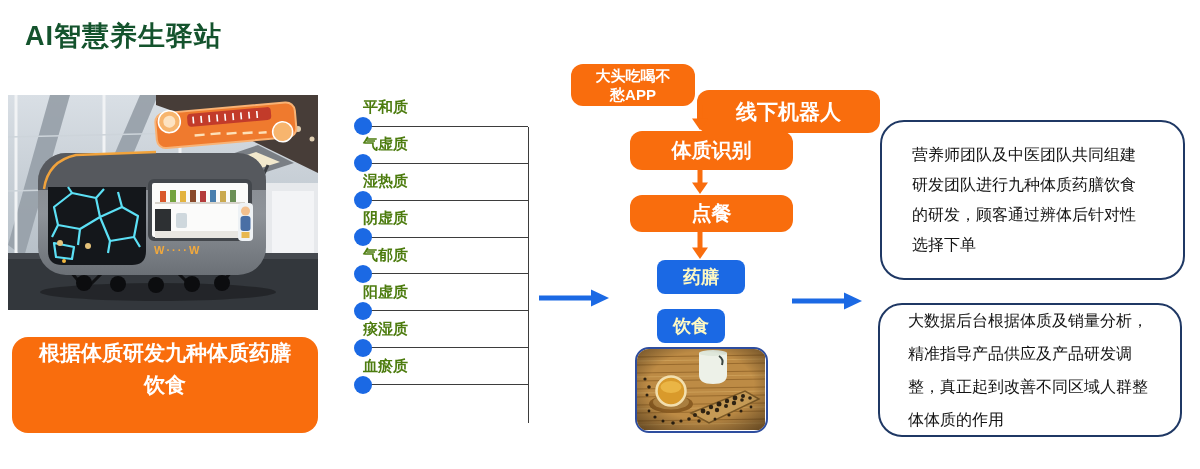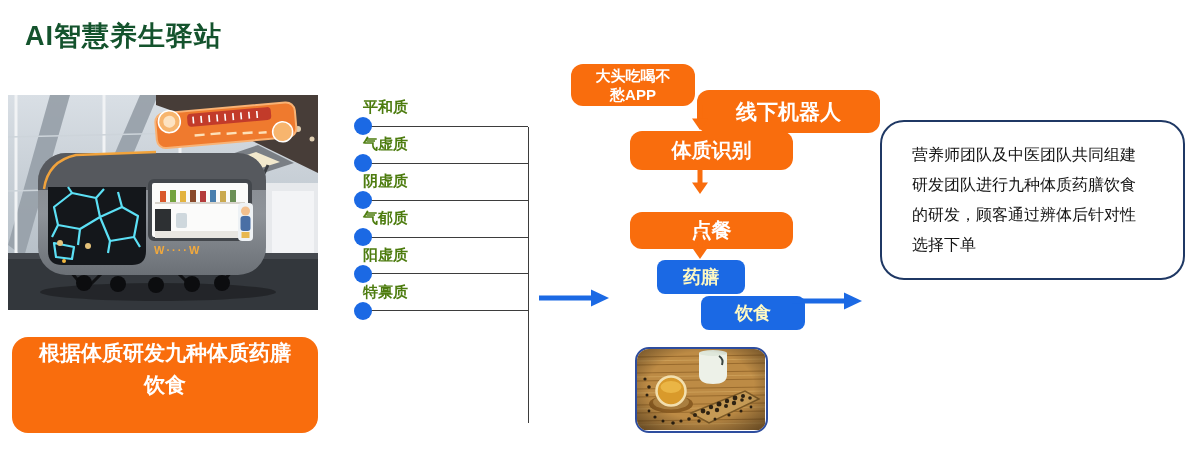"湿热质" div.crow { html: none -> <div> <span></span> <span>湿热质</span> </div> }
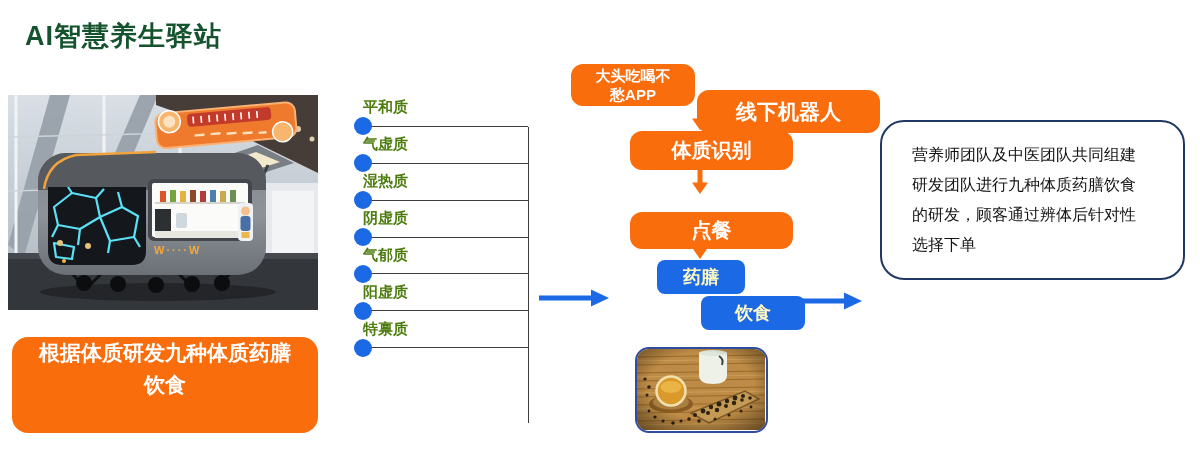"点餐" .box-order { top: 212px -> 195px }
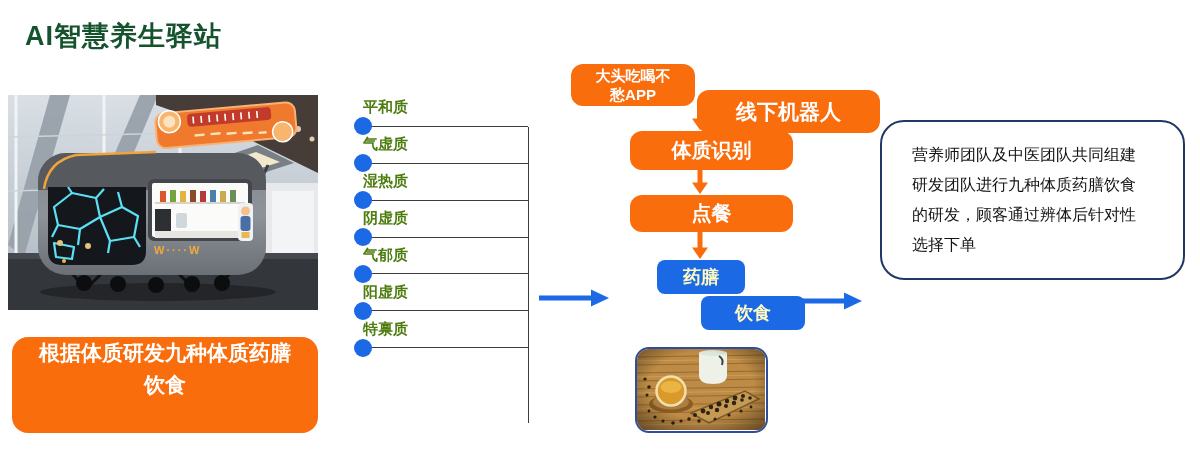"痰湿质" div.crow { html: none -> <div> <span></span> <span>痰湿质</span> </div> }
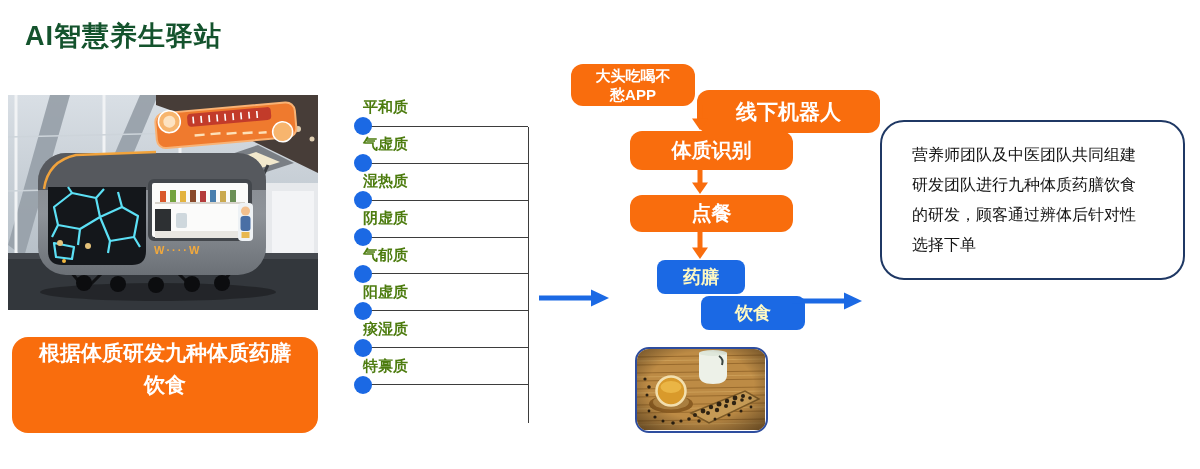"饮食" .box-yinshi { margin-left: 44px -> none; top: 296px -> 309px; width: 104px -> 68px }
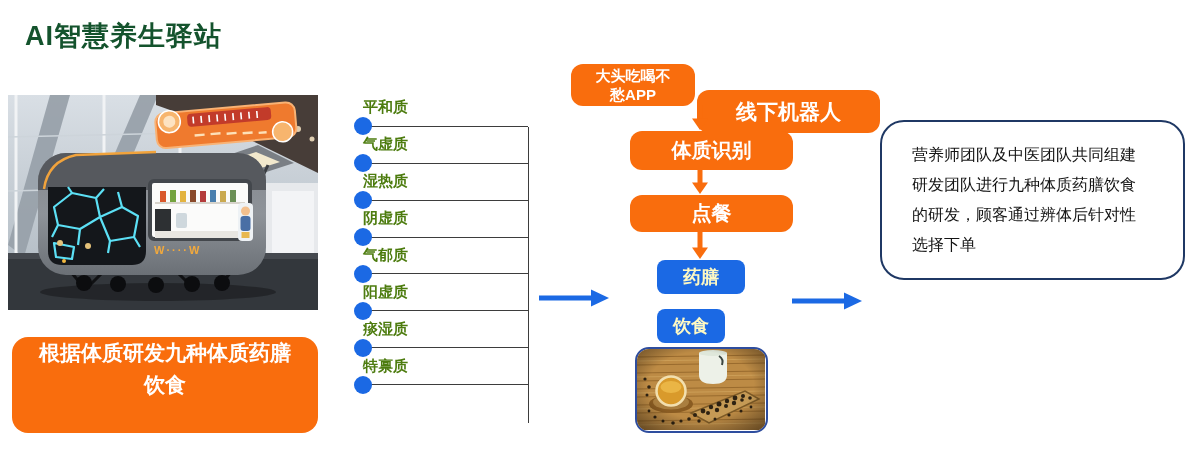"大数据后台根据体质及销量分析，精准指导产品供应及产品研发调整，真正起到改善不同区" div.abs { html: none -> <div> <span>大数据后台根据体质及销量分析，精准指导产品供应及产品研发调整，真正起到改善不同区域人群整体体质的作用</span> </div> }
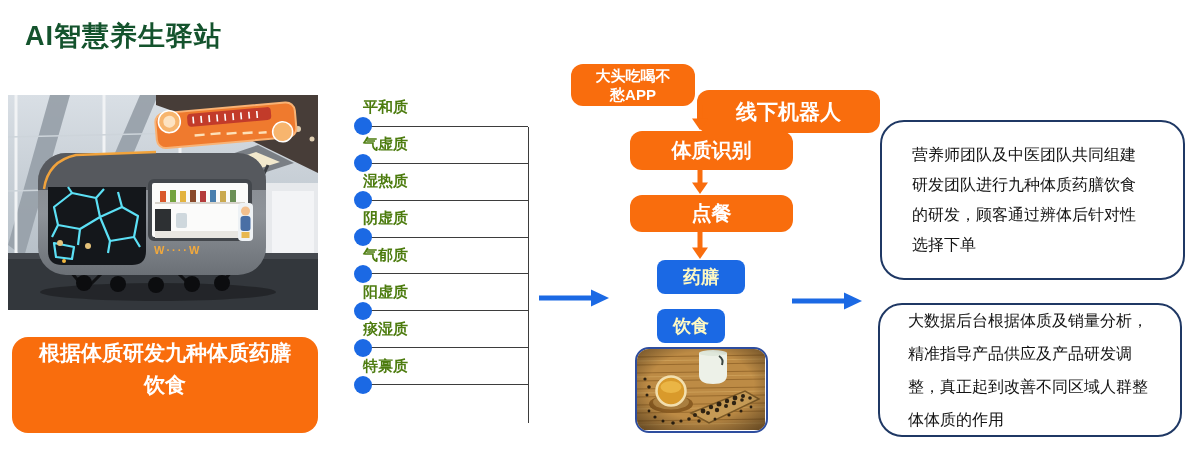"血瘀质" div.crow { html: none -> <div> <span></span> <span>血瘀质</span> </div> }
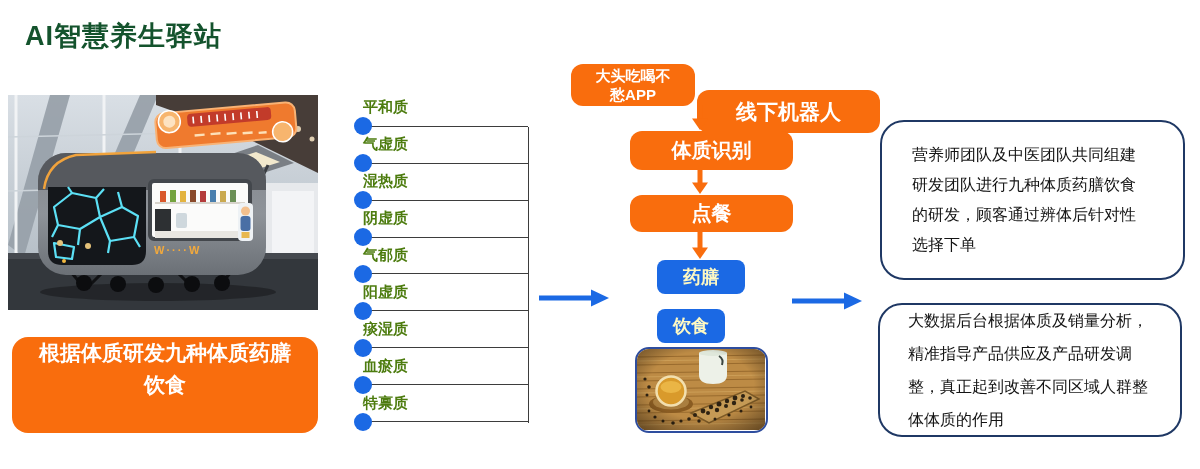"特禀质" div.crow { html: <div> <span></span> <span>特禀质</span> </div> -> none }
